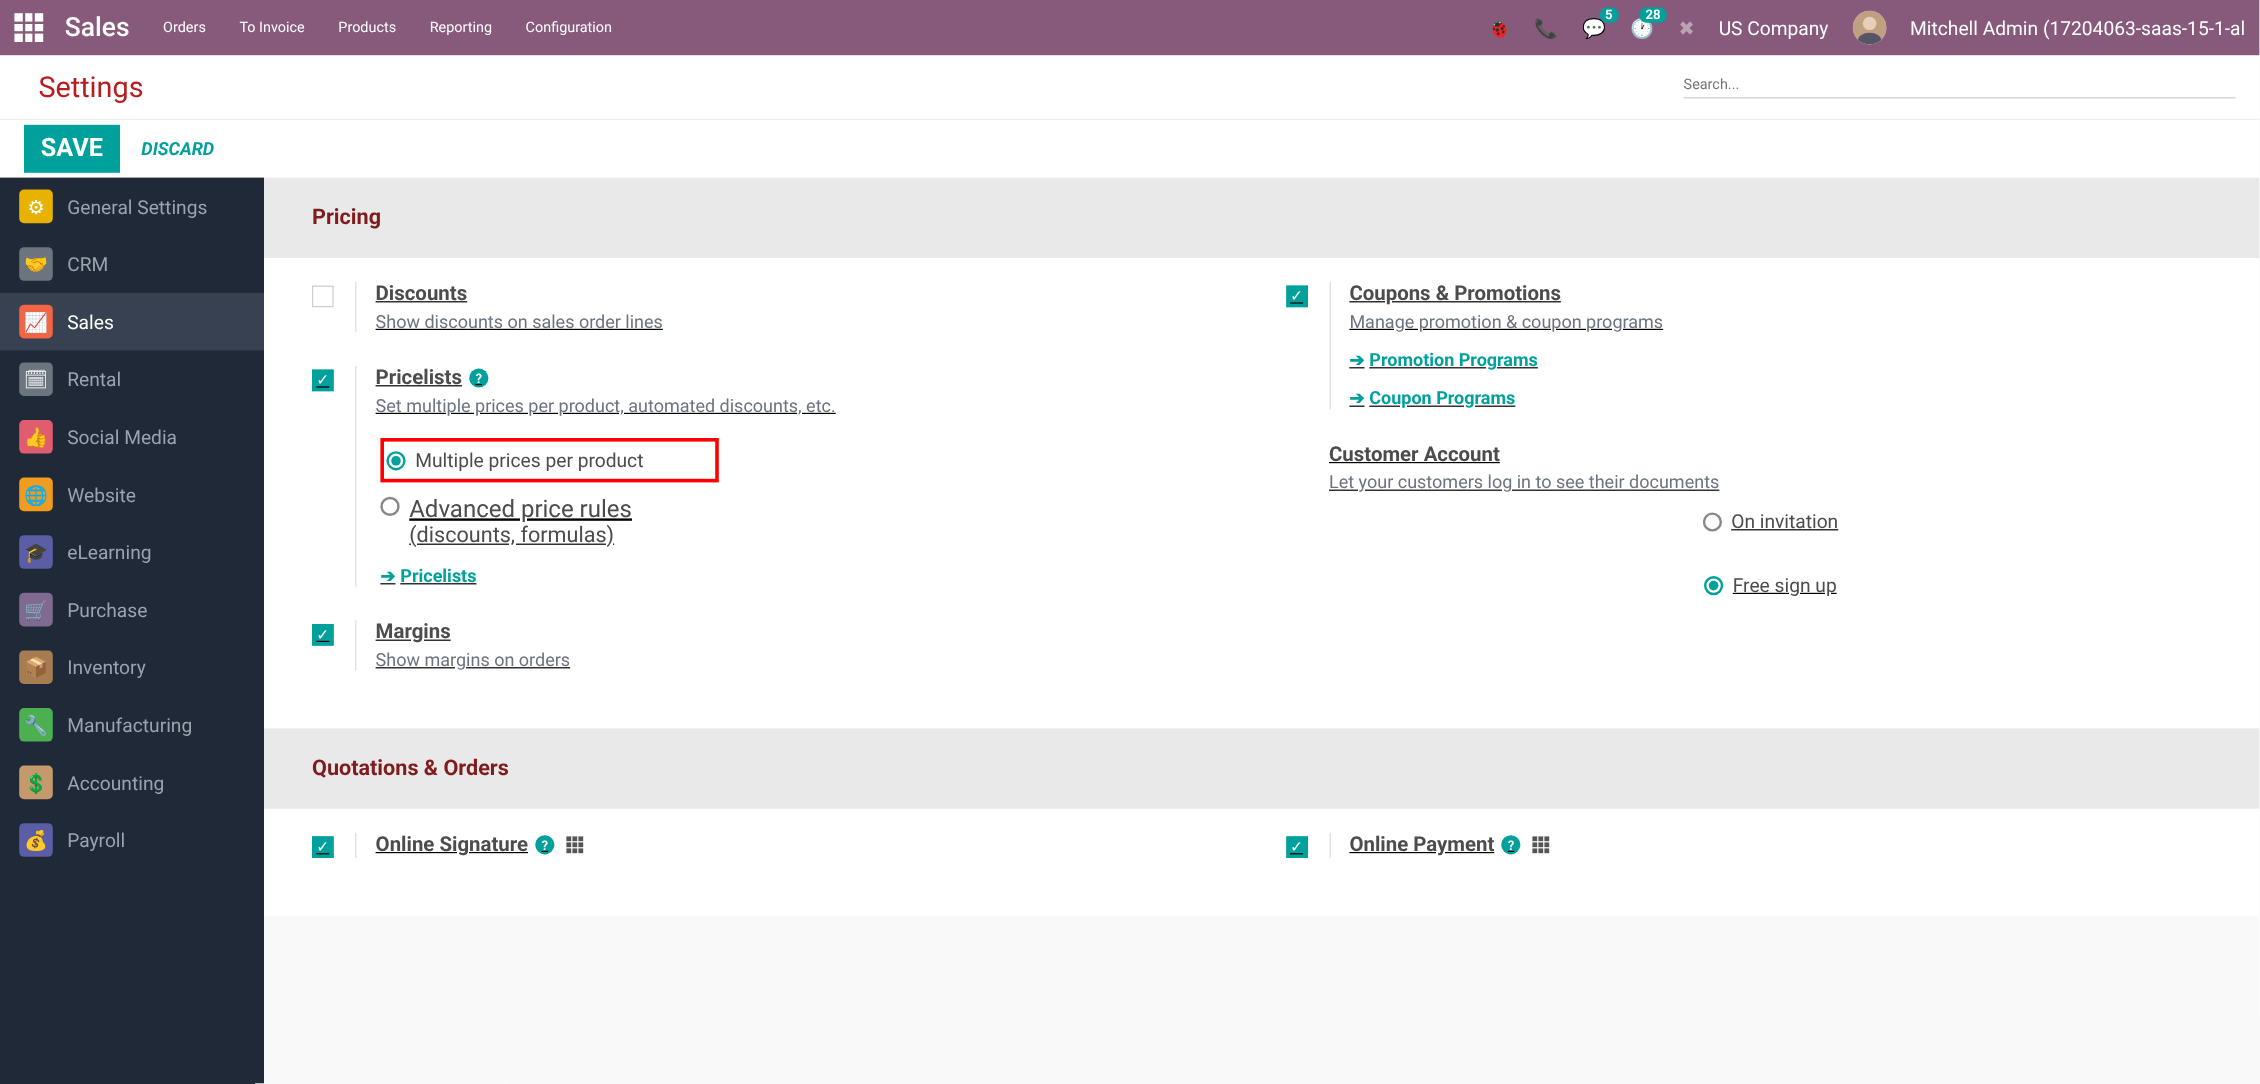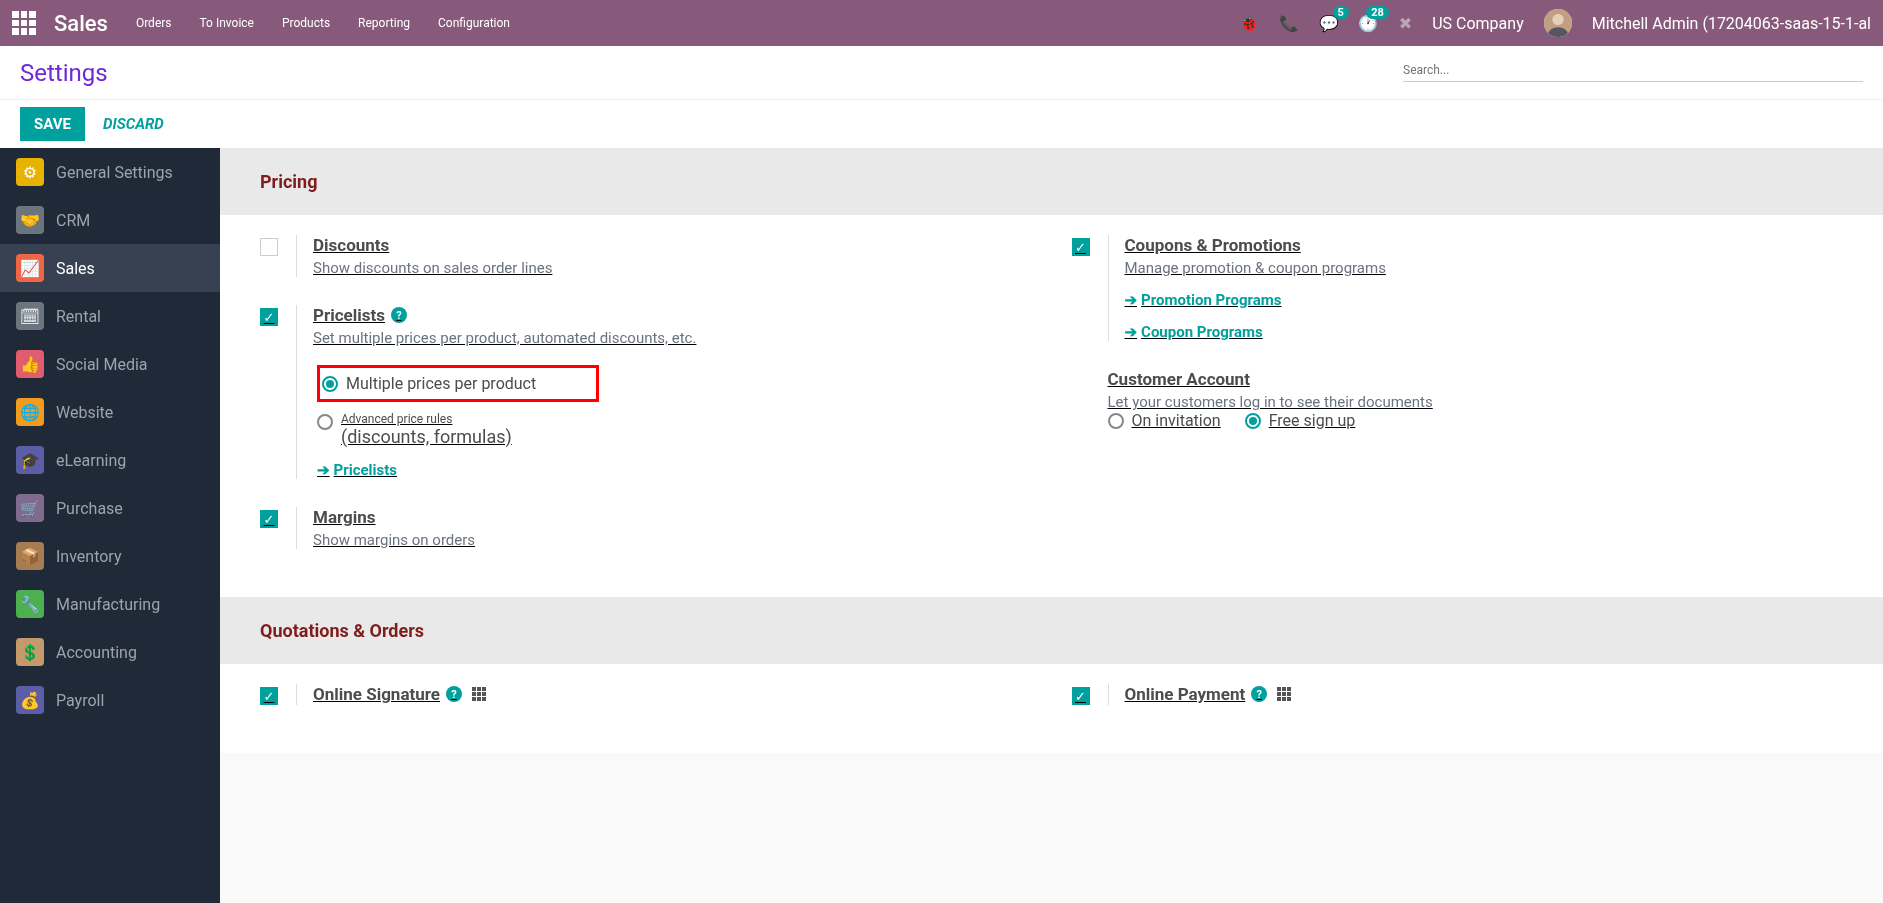"Settings" .secondbar .title { color: #6d28d9 -> #b91c1c; margin-left: none -> 12px }
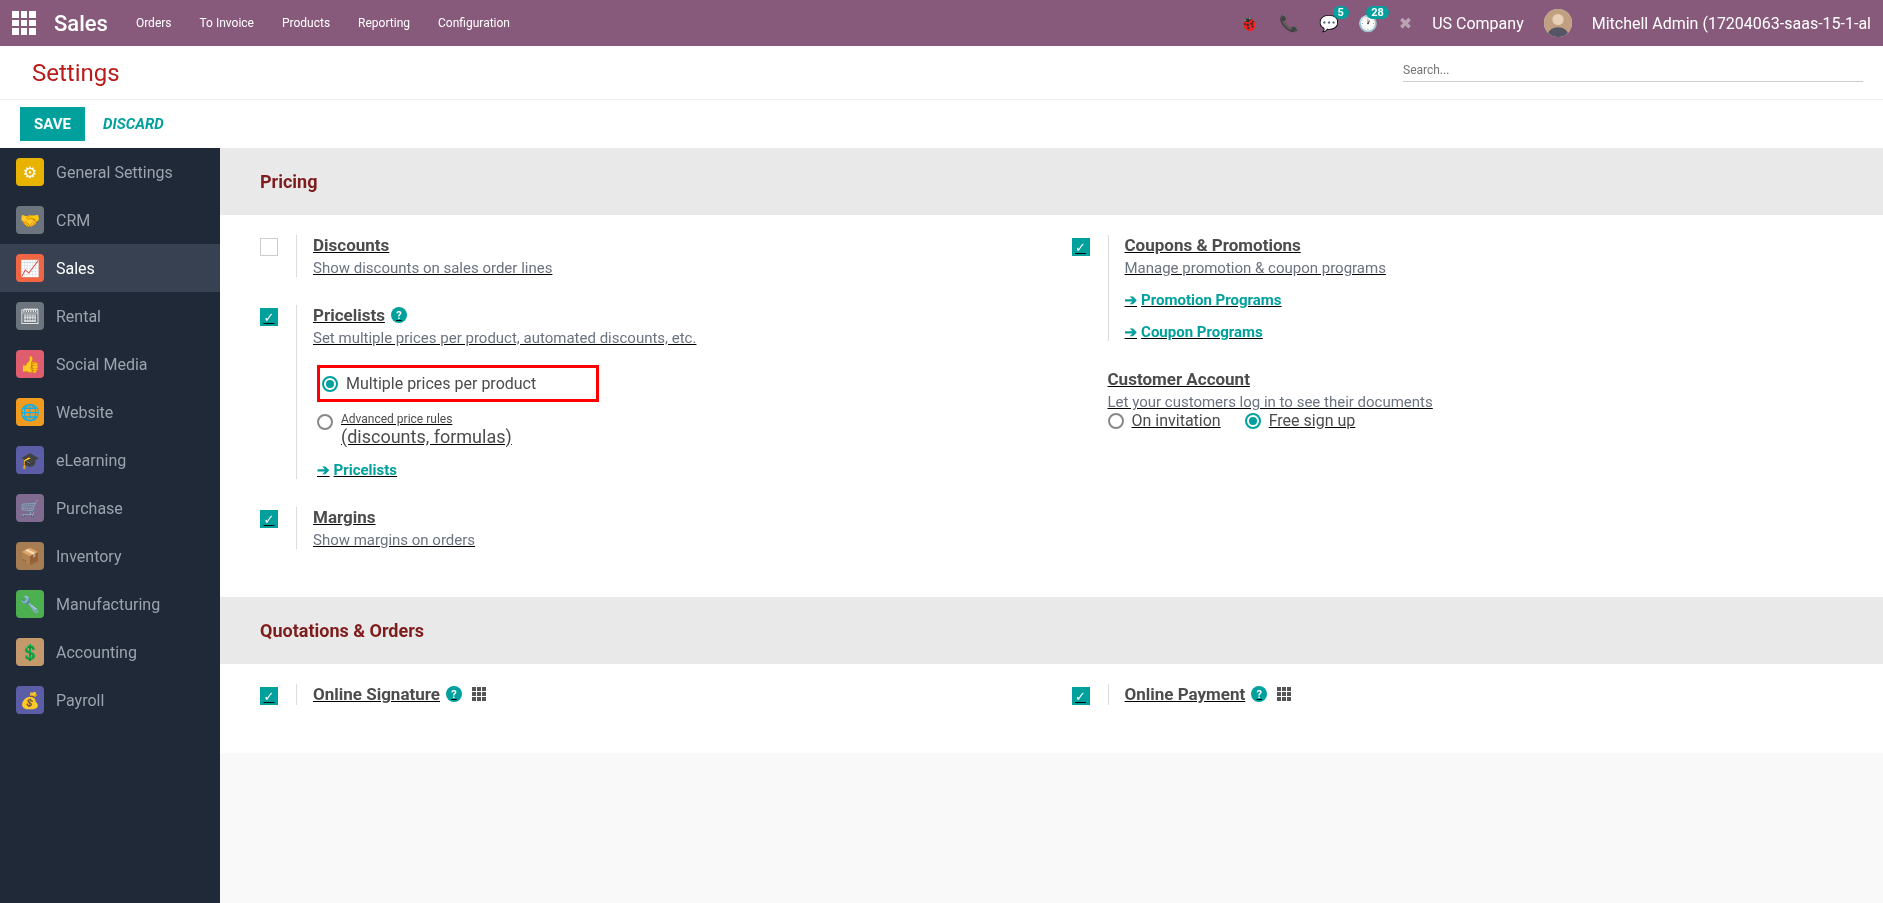"SAVE" .btn-save { font-size: 15px -> 21px }
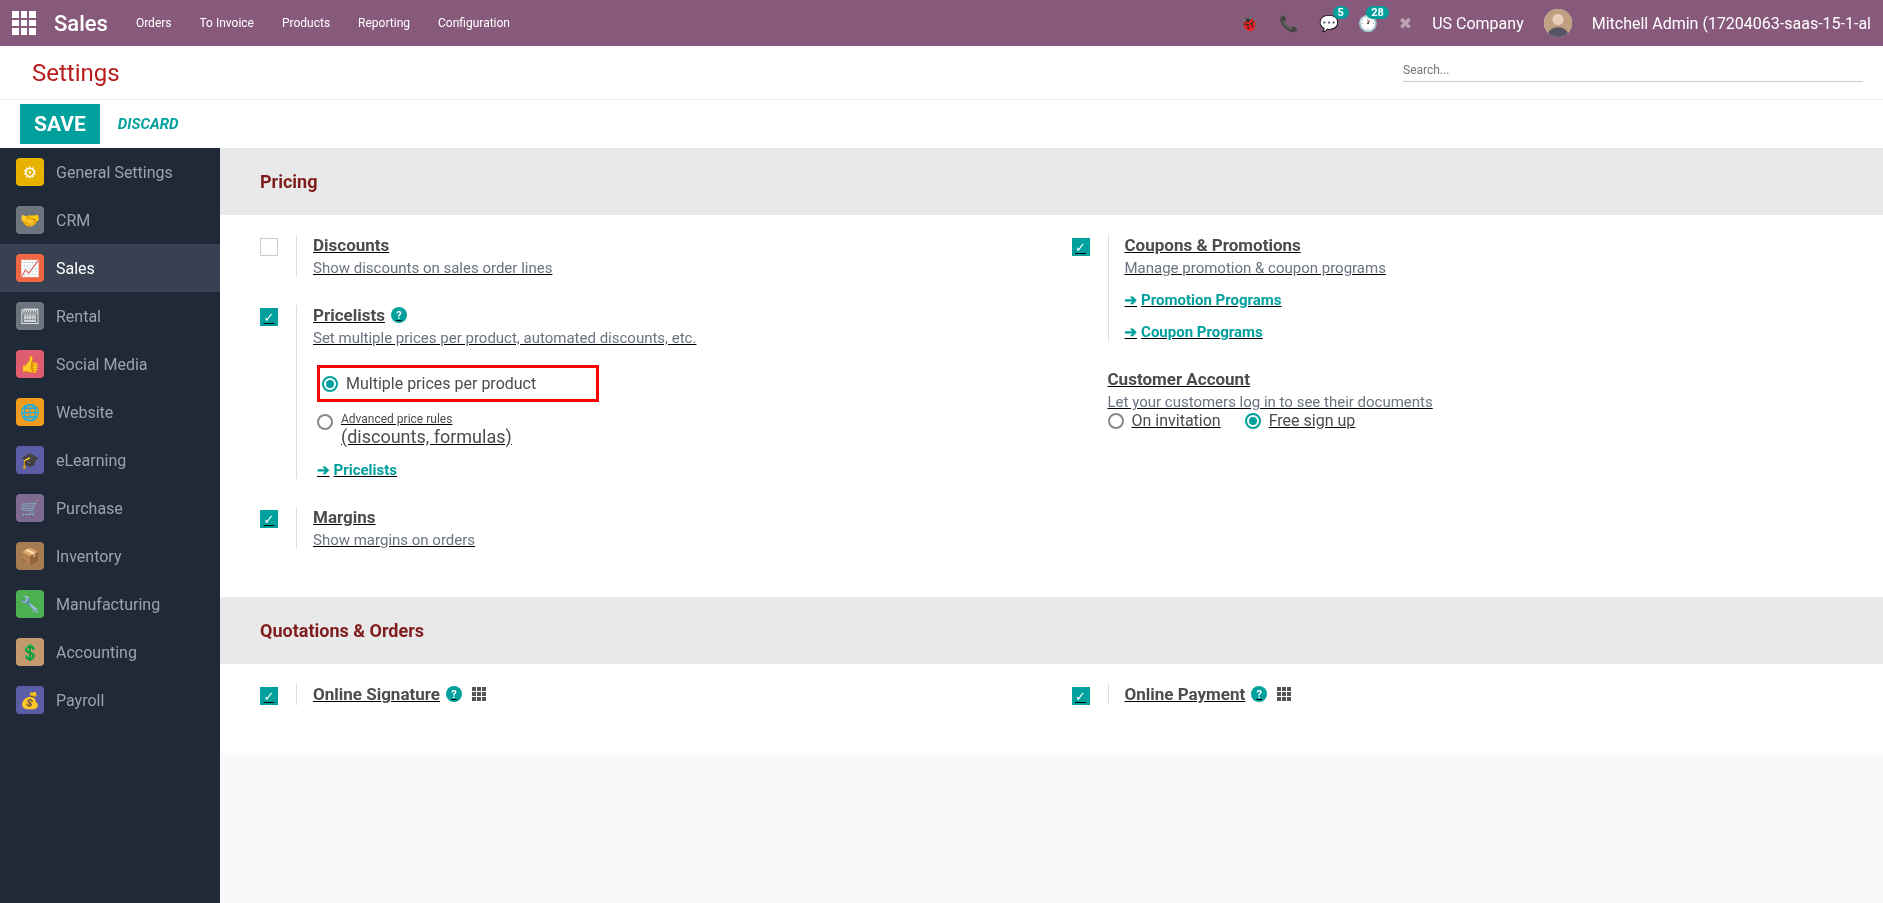"Advanced price rules" div { font-size: 12px -> 20px }
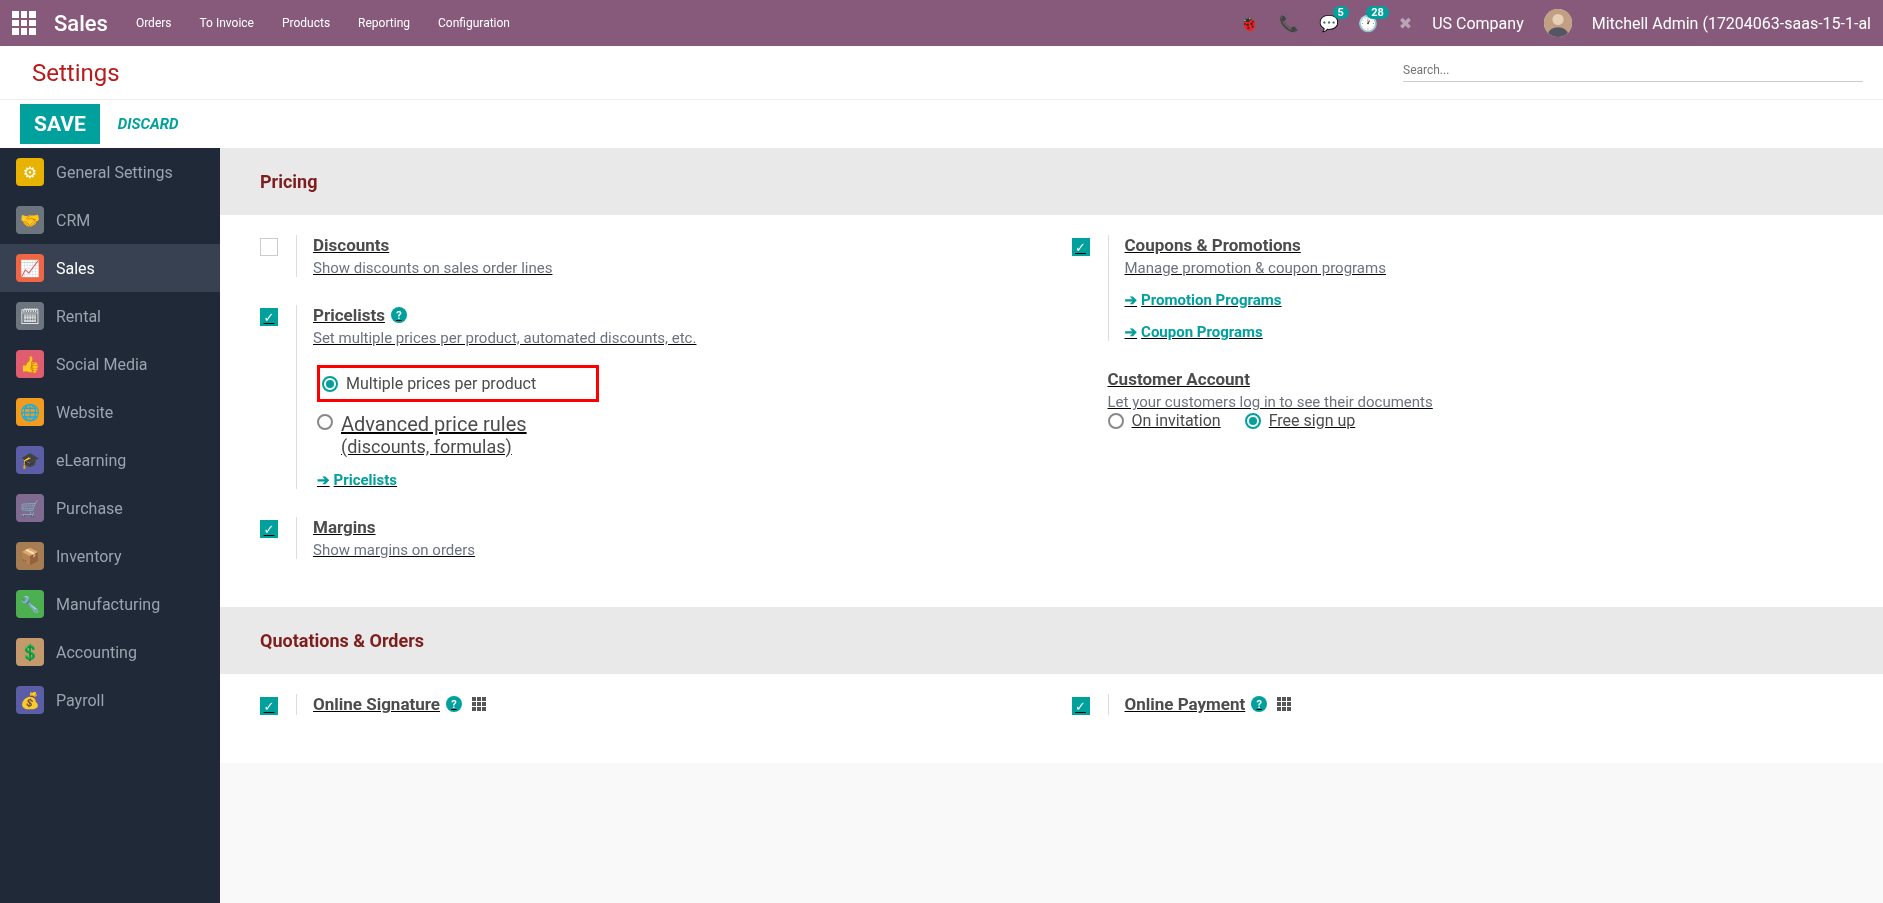"On invitation" .inline-radios { flex-direction: none -> column; margin-top: none -> 14px }
